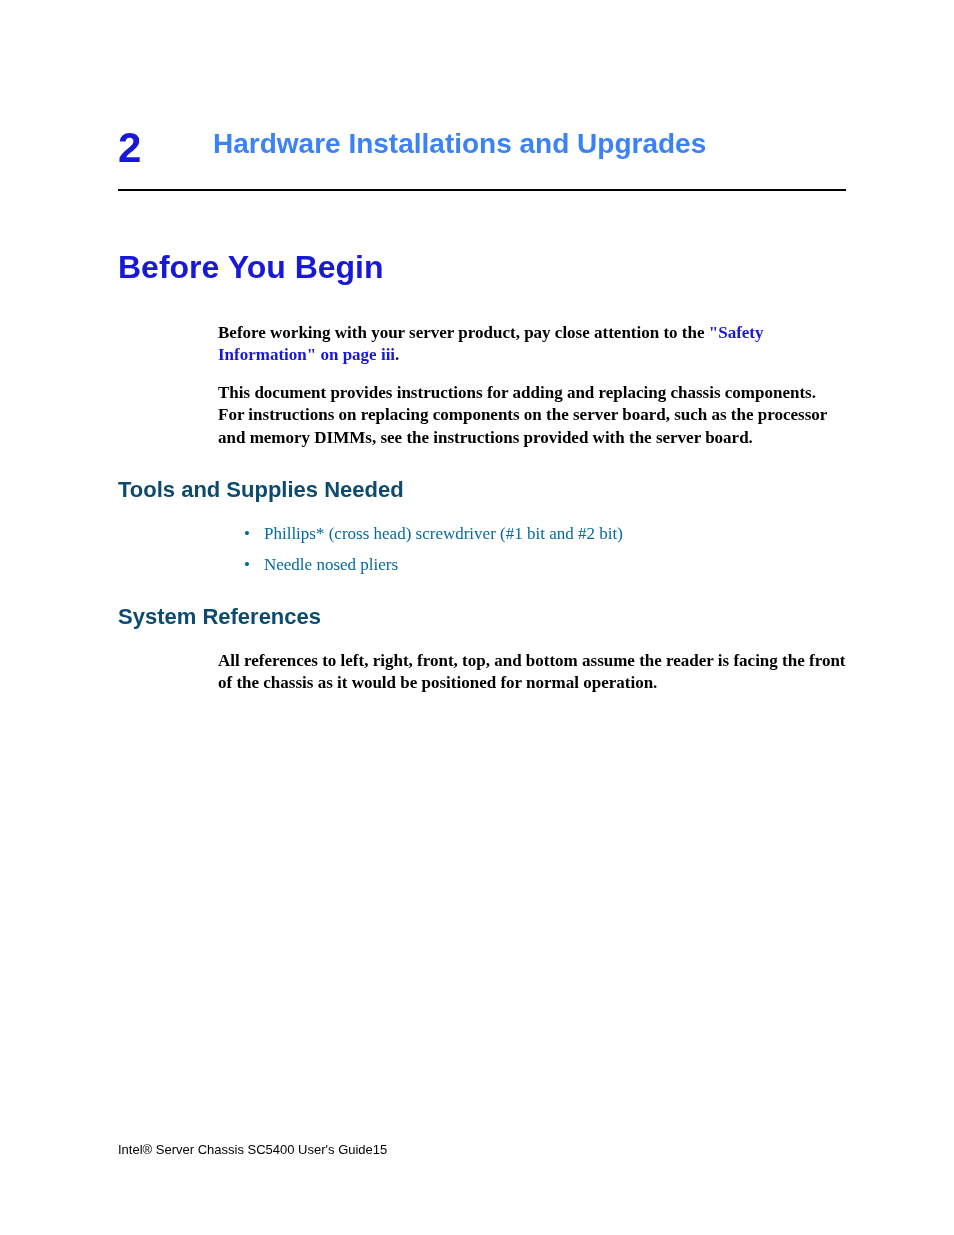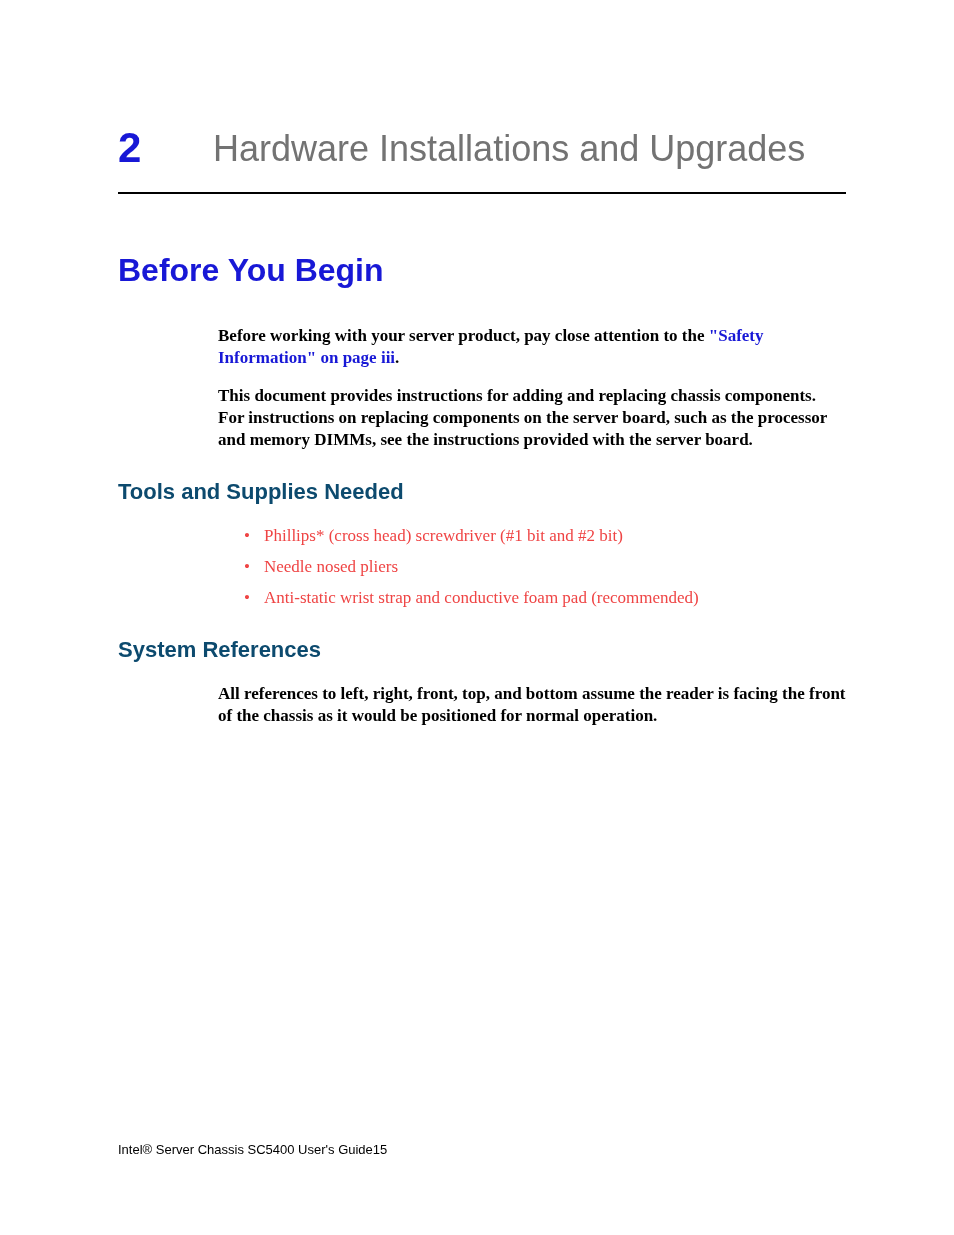"Hardware Installations and Upgrades" .chapter-title { color: #737373 -> #3b82f6; font-size: 36px -> 28px; font-weight: normal -> bold }
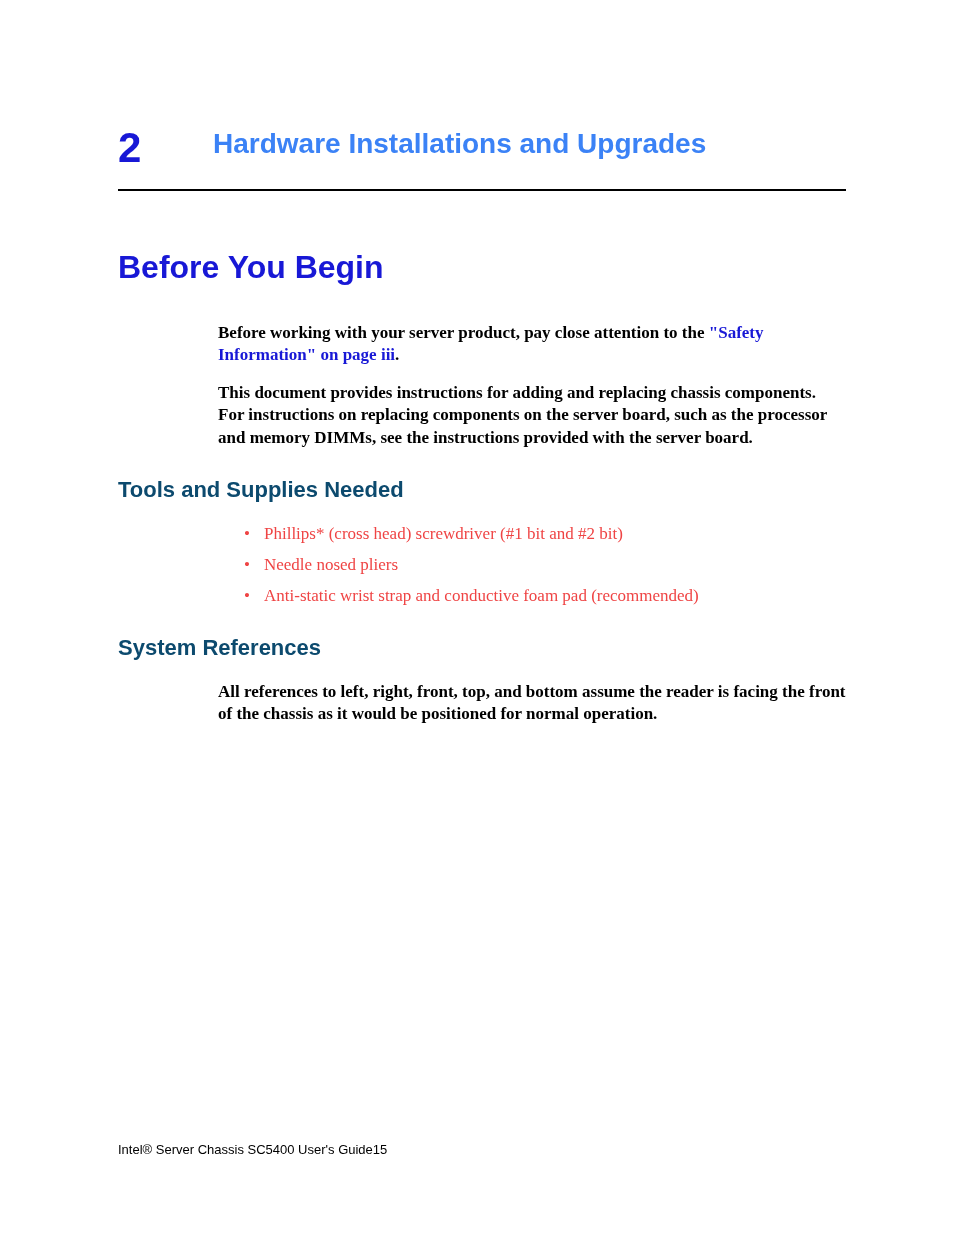"Phillips* (cross head) screwdriver (#1" .bullet-list { color: #ef4444 -> #0369a1 }
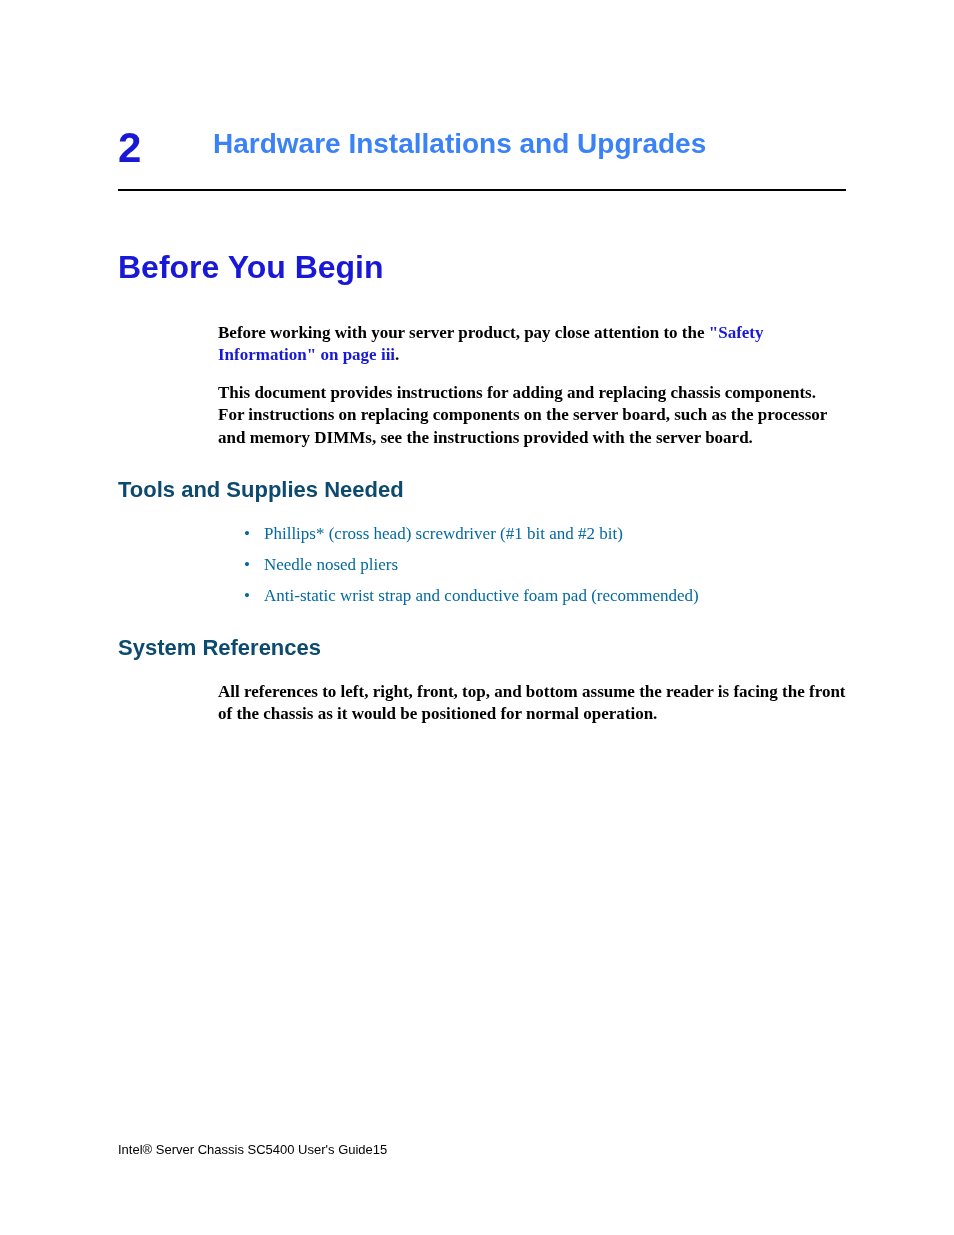"Anti-static wrist strap and conductive" li { html: <li>Anti-static wrist strap and conductive foam pad (recommended)</li> -> none }
